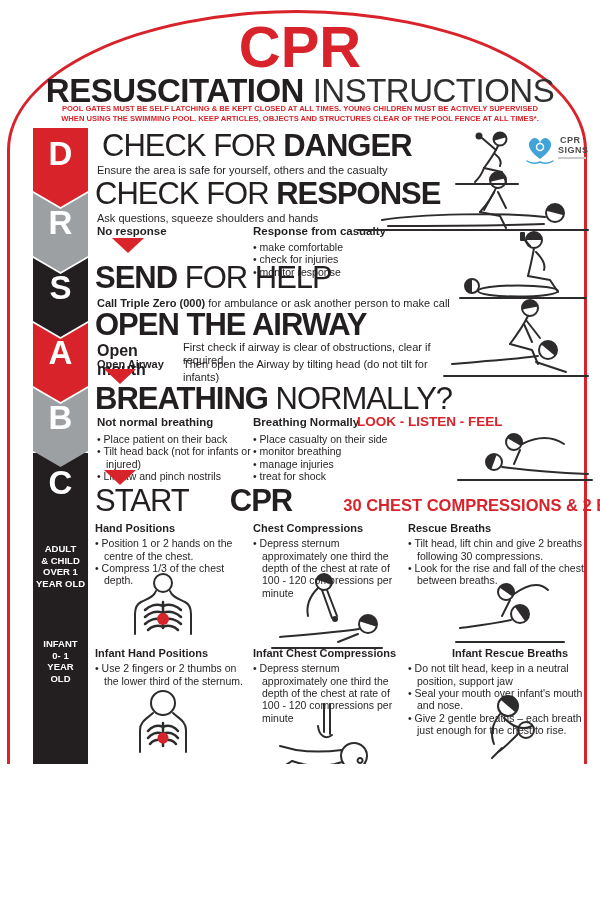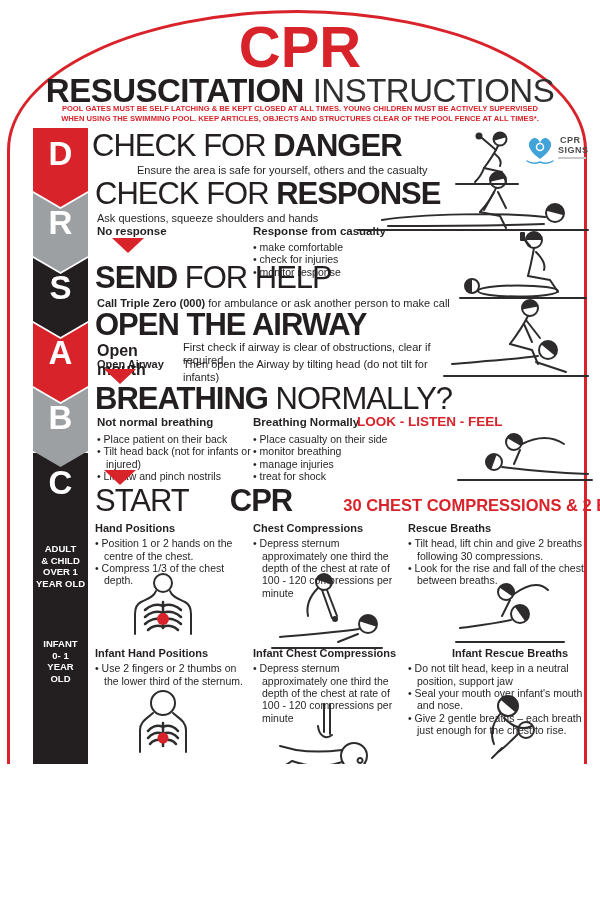"CHECK FOR DANGER" div.h { left: 92px -> 102px }
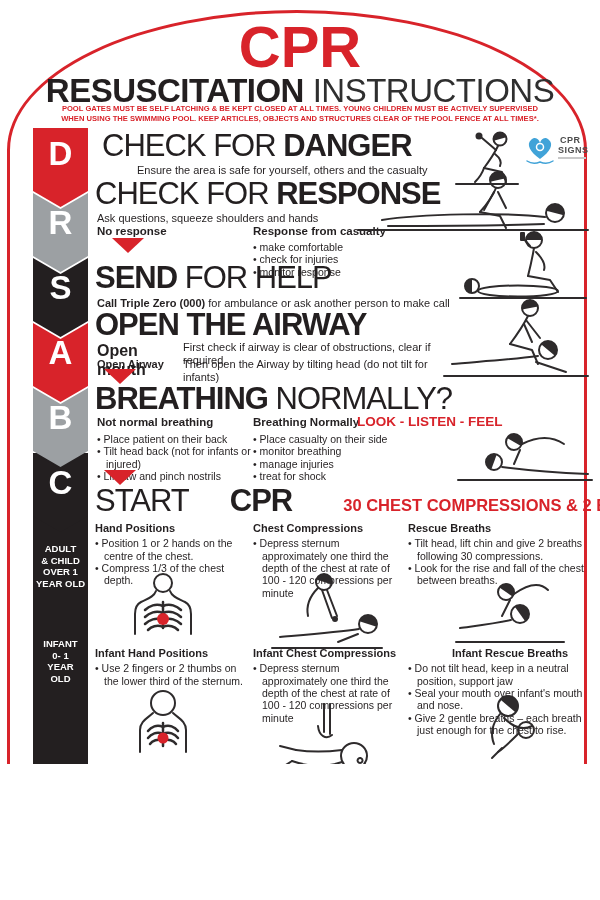"Ensure the area is safe" div.sub { margin-left: 40px -> none }
